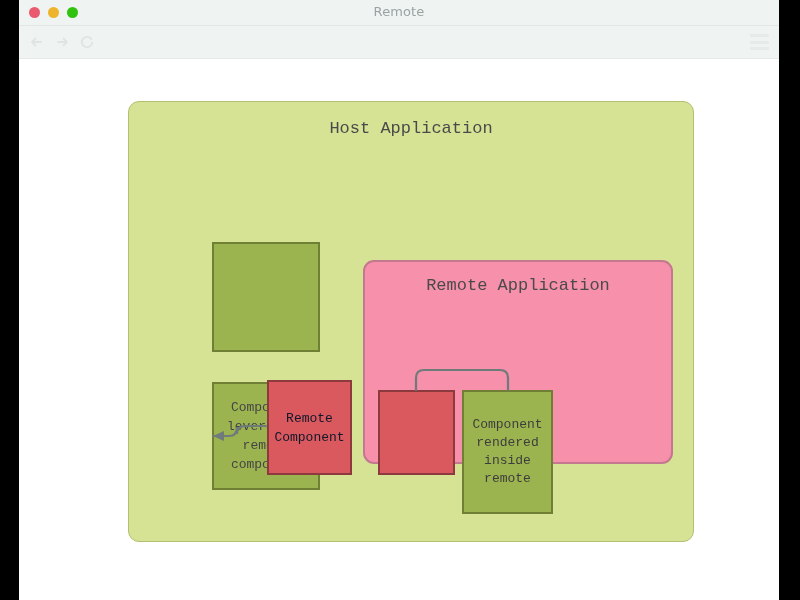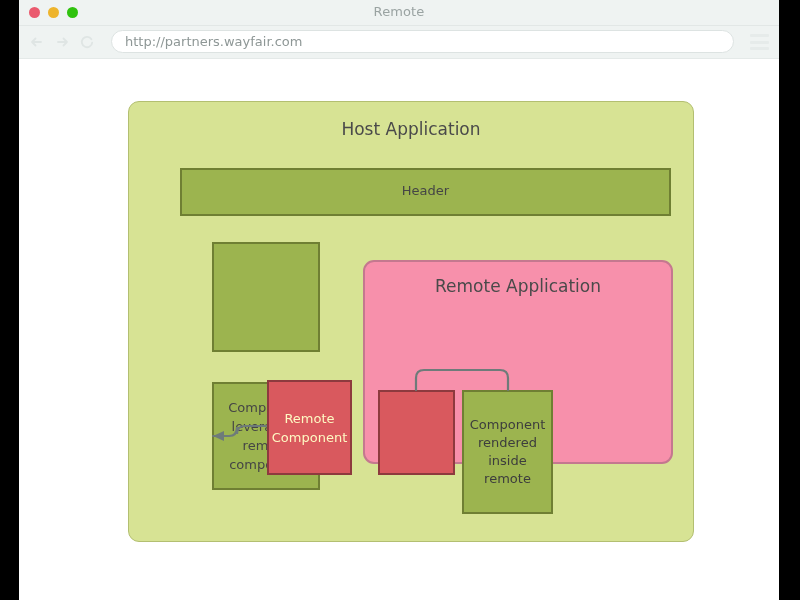"http://partners.wayfair.com" div.url-bar { html: <div> <div>http://partners.wayfair.com</div> </div> -> none }
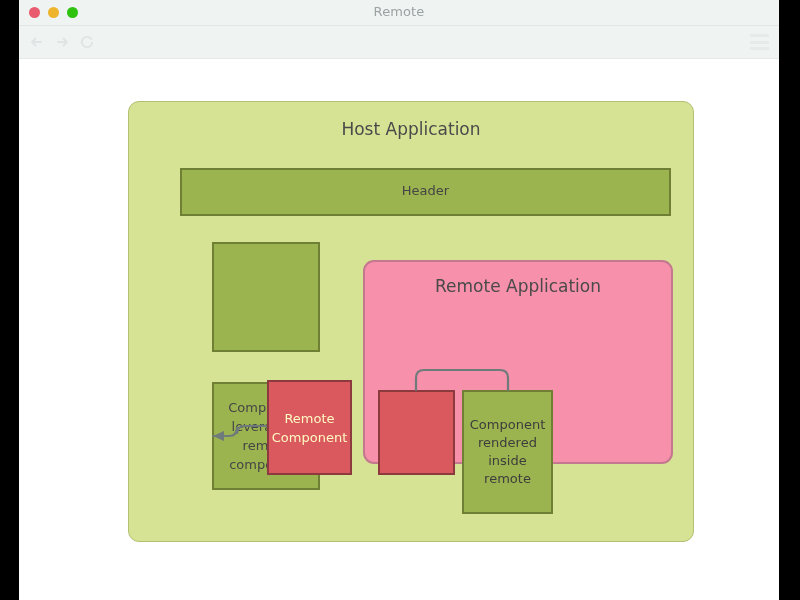"Host Application" .host-app { font-family: none -> Liberation Mono, monospace }
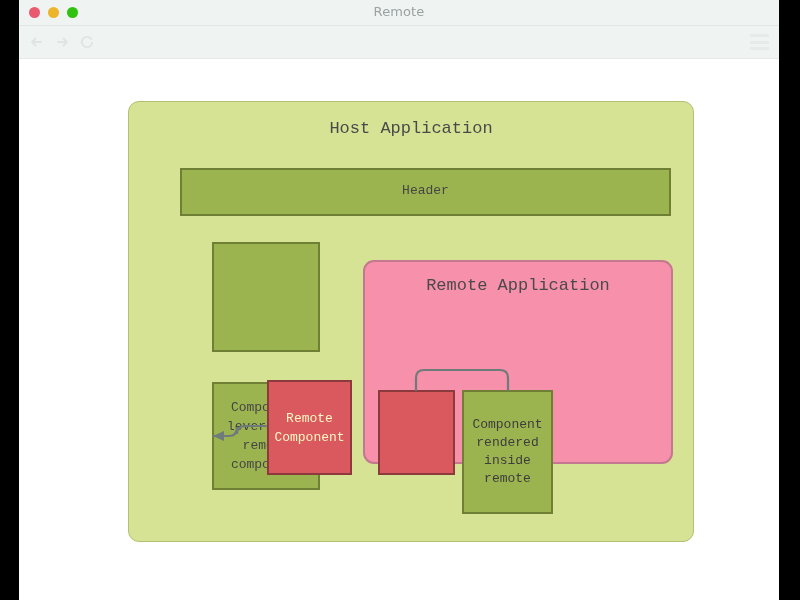"Header" div.header-box { html: <div> <div>Header</div> </div> -> none }
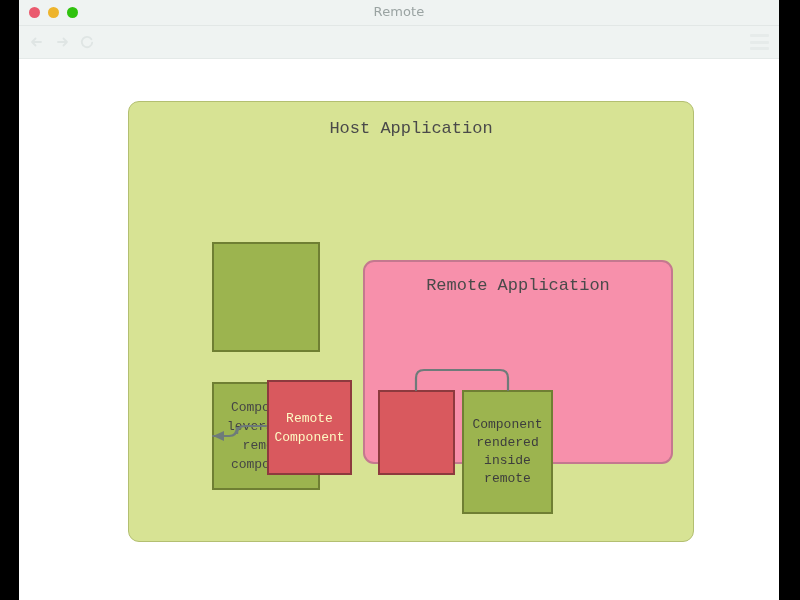"Remote Component" .remote-component-text { color: #fef9c3 -> #0f172a }
